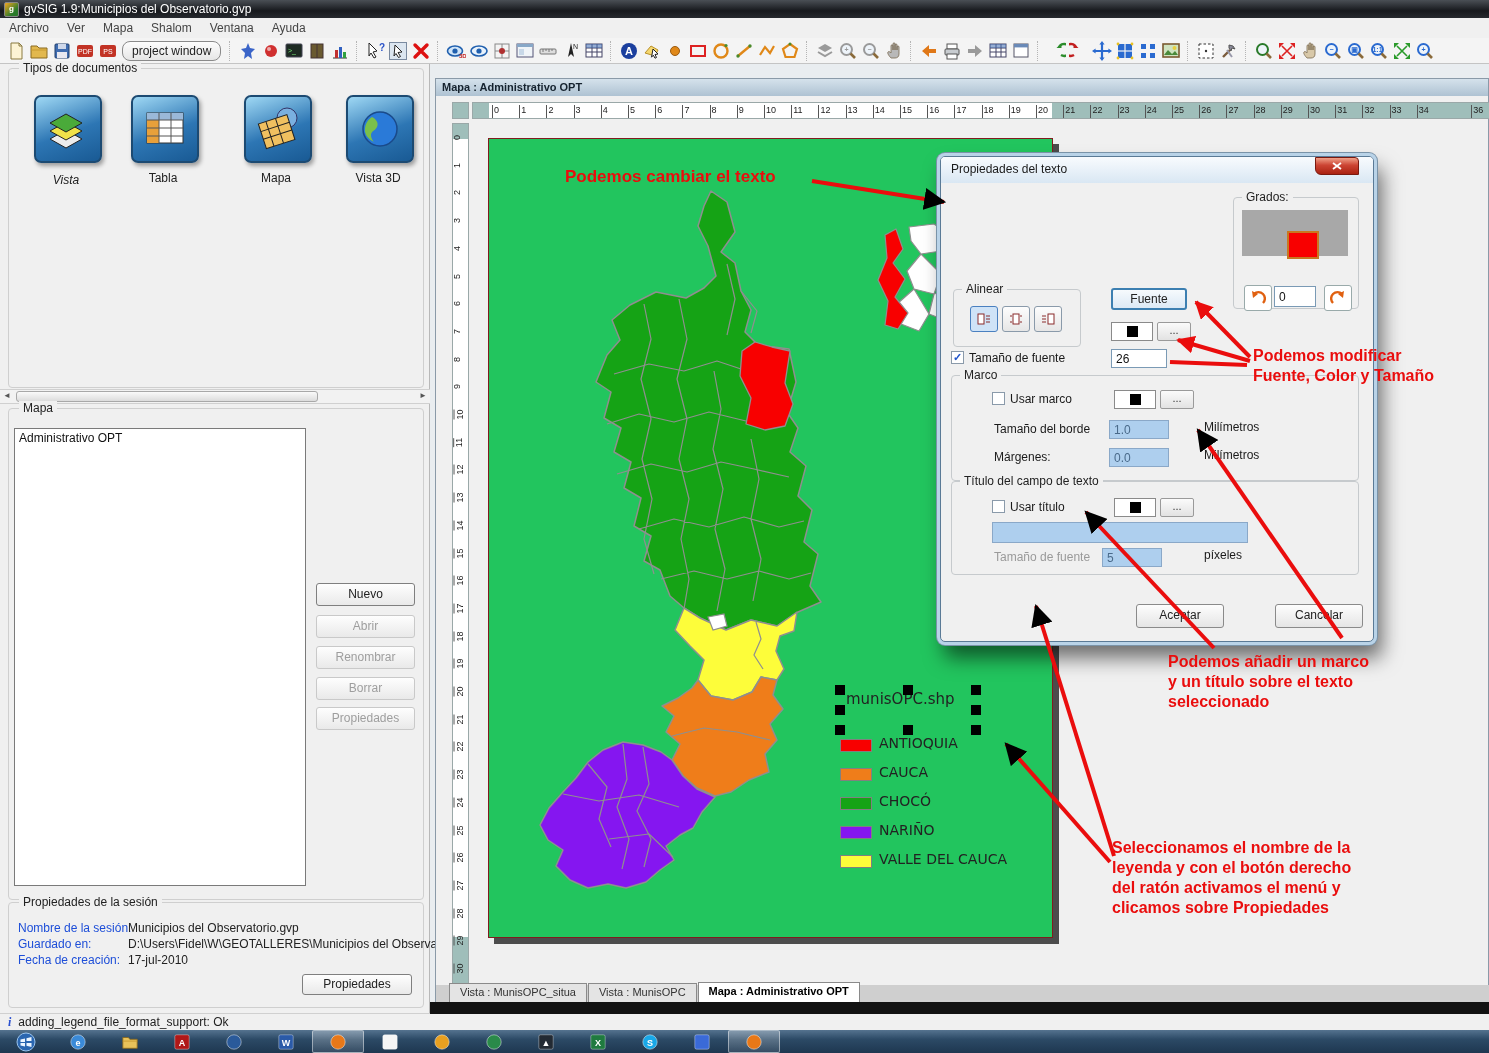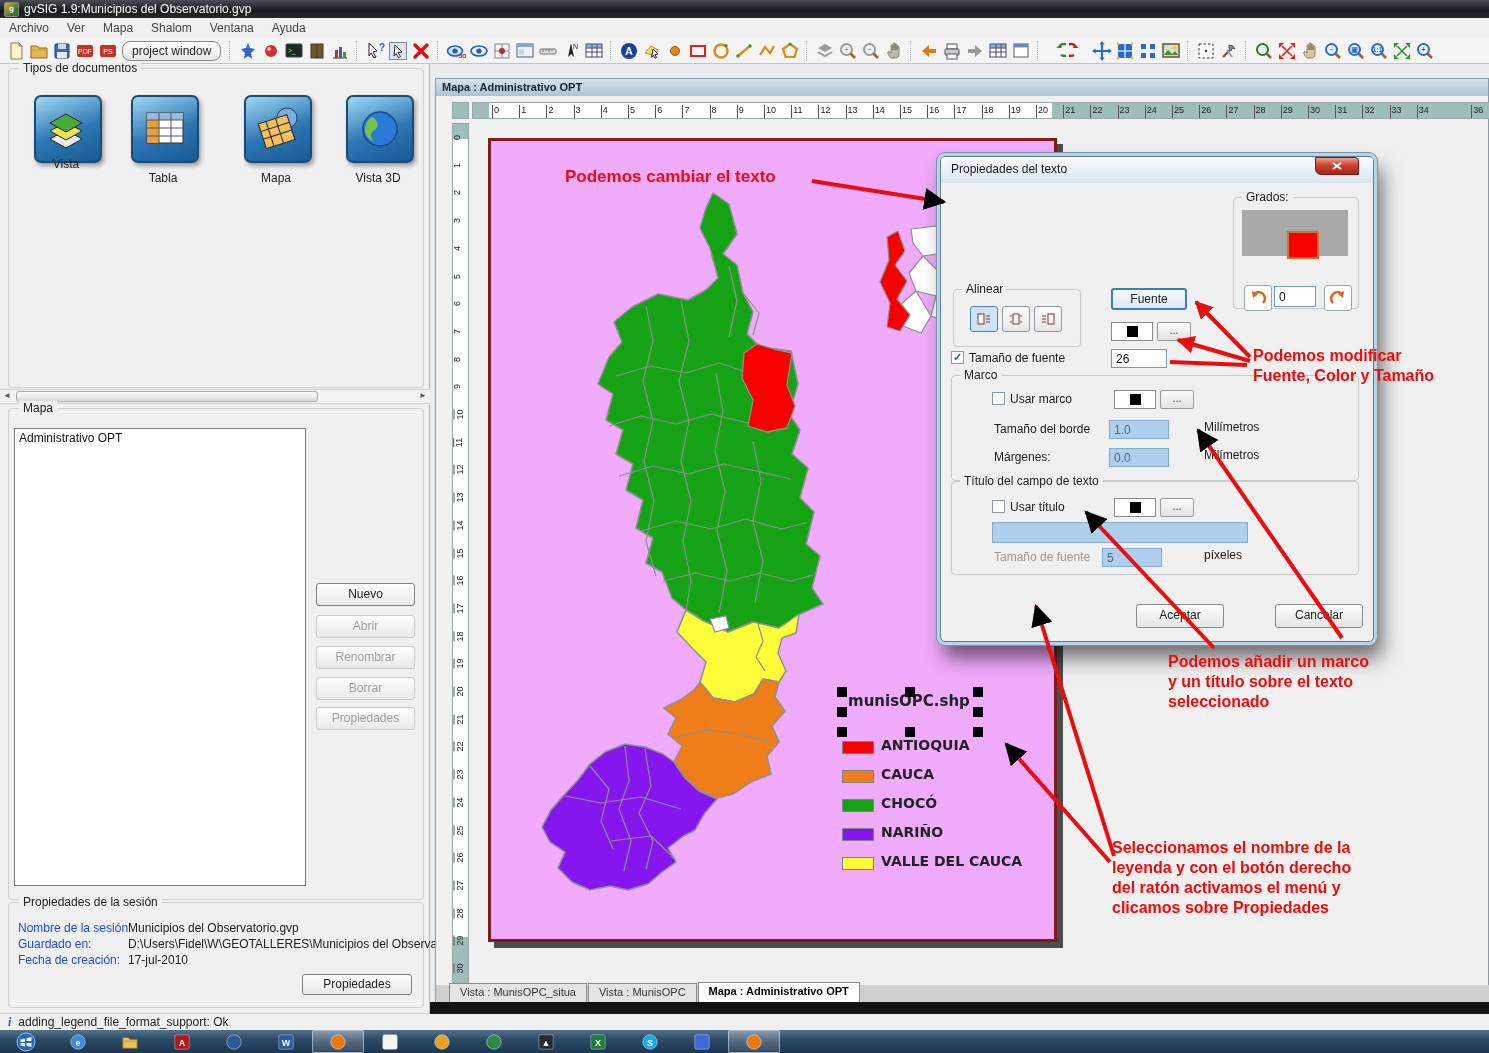"Vista" span.doclabel { font-style: none -> italic; top: 88px -> 104px }
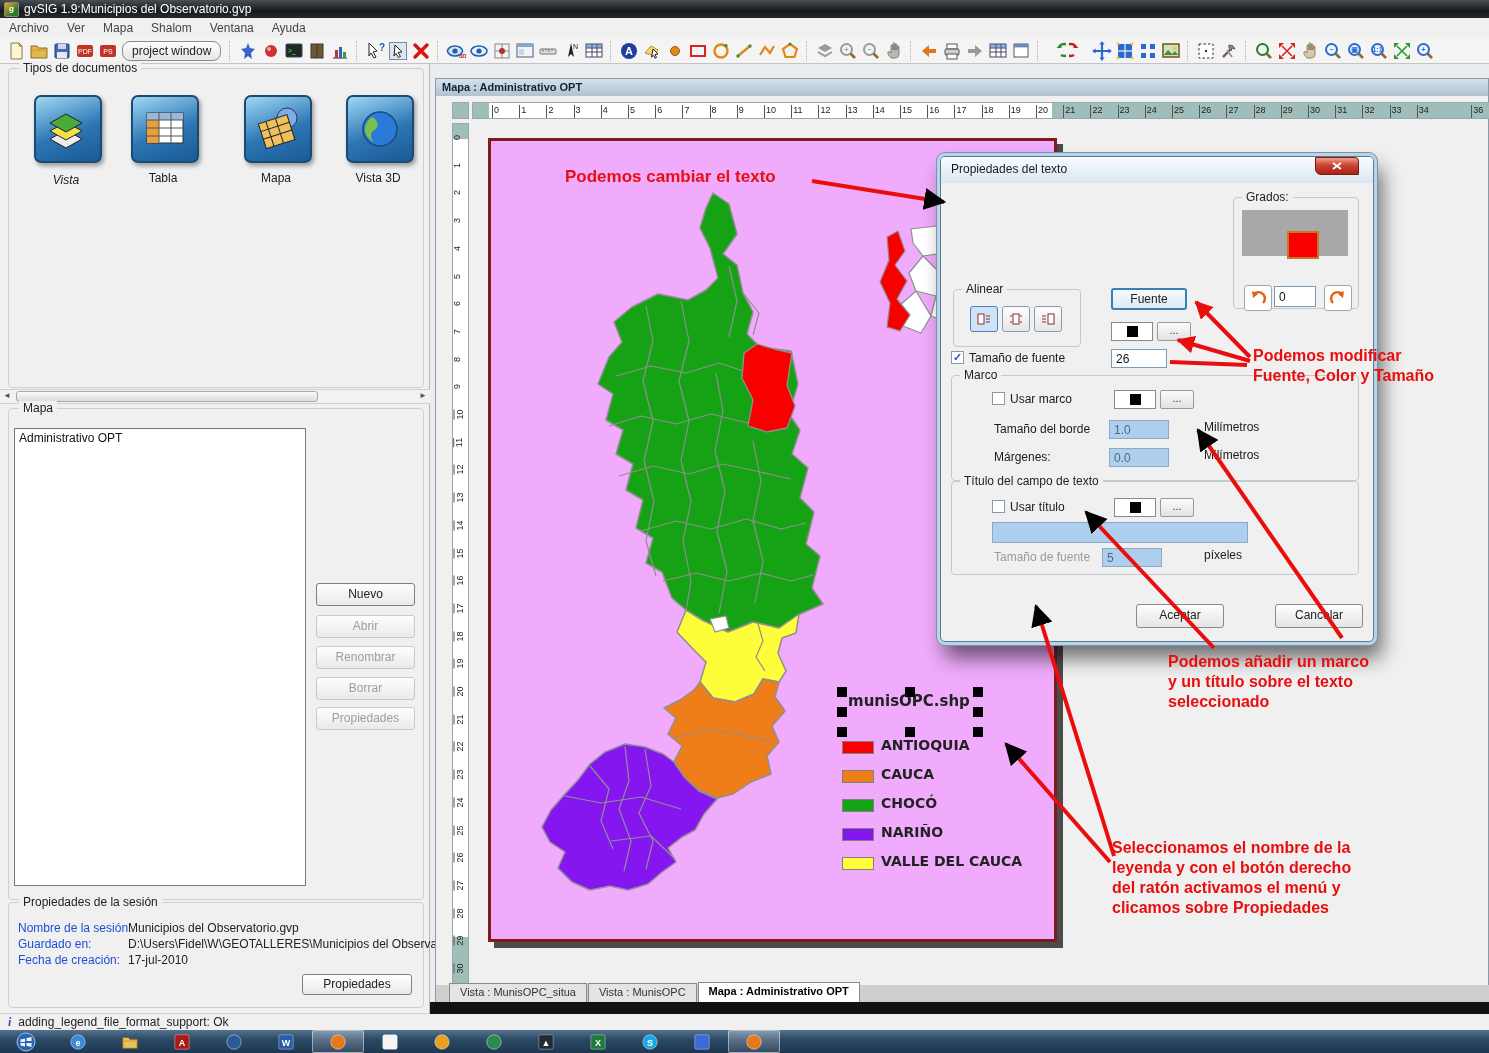"munisOPC.shp" #page { background: #f0abfc -> #22c55e; border: 3px solid #7f1d1d -> 1px solid #7f1d1d; font-weight: bold -> none }
